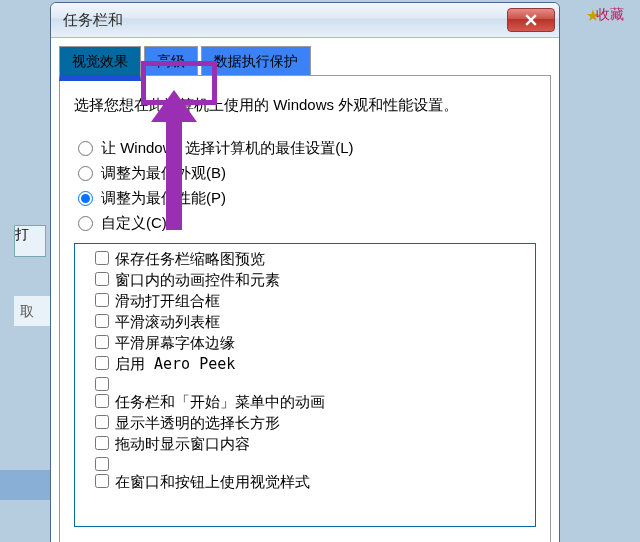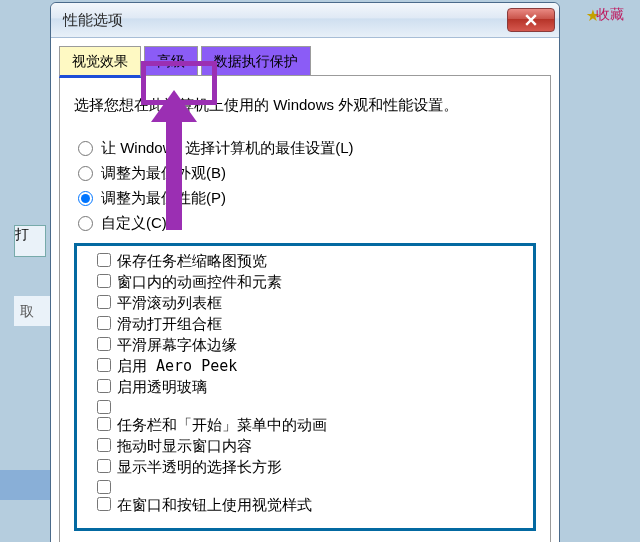"性能选项" span.title { text: 性能选项 -> 任务栏和 }
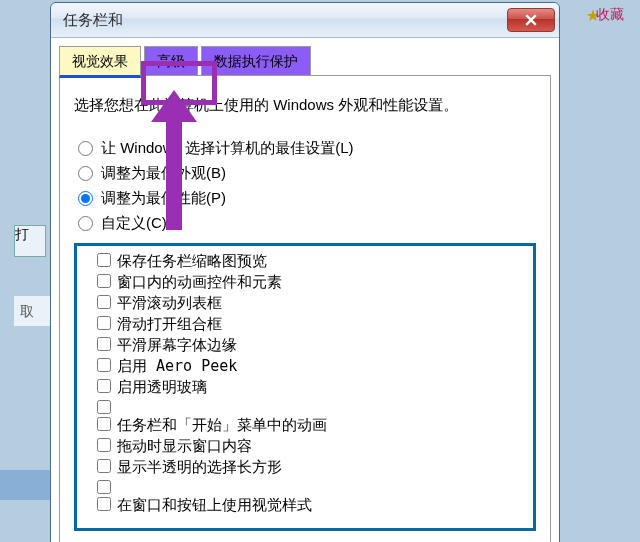"视觉效果" .tab.active { background: #fef9c3 -> #0369a1; border-bottom: 3px solid #1d4ed8 -> 6px solid #1d4ed8 }
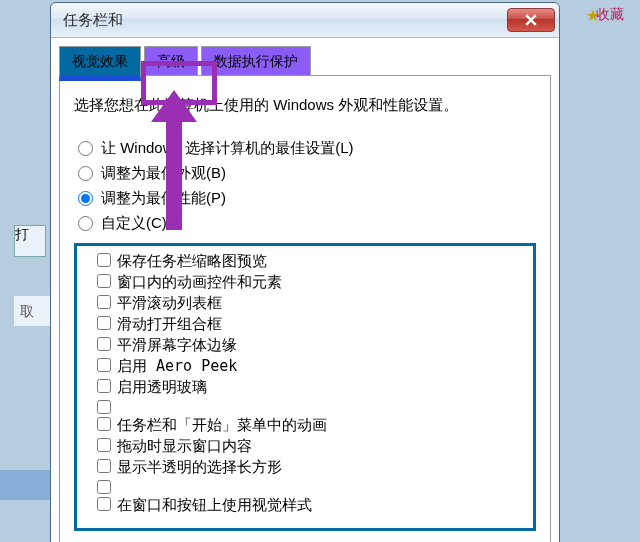"高级" .tab.inactive { background: #8b5cf6 -> #3b82f6 }
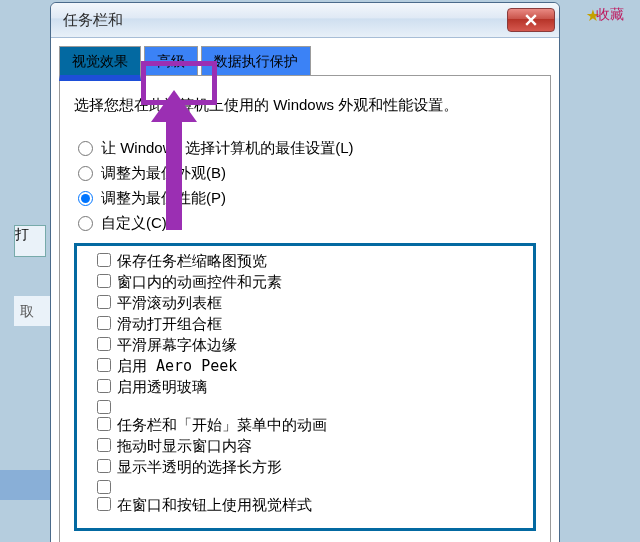"保存任务栏缩略图预览" .listbox { border: 3px solid #0369a1 -> 1px solid #0369a1 }
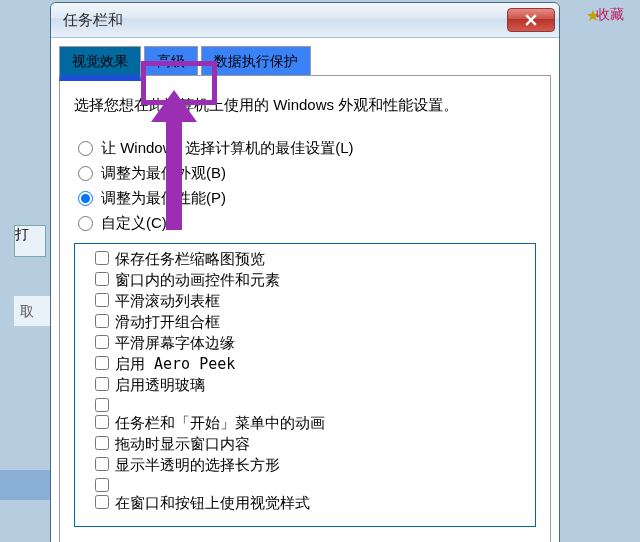"平滑滚动列表框" label.check { order: before "滑动打开组合框" -> after "滑动打开组合框" }
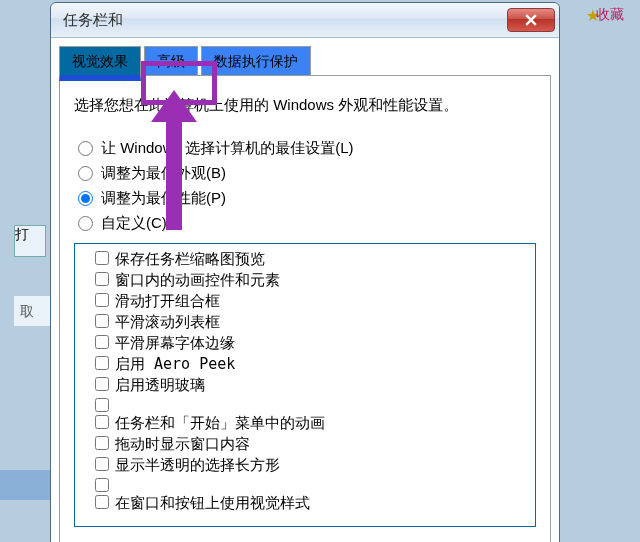"启用透明玻璃" label.check { html: <label> <input> <span>启用透明玻璃</span> </label> -> none }
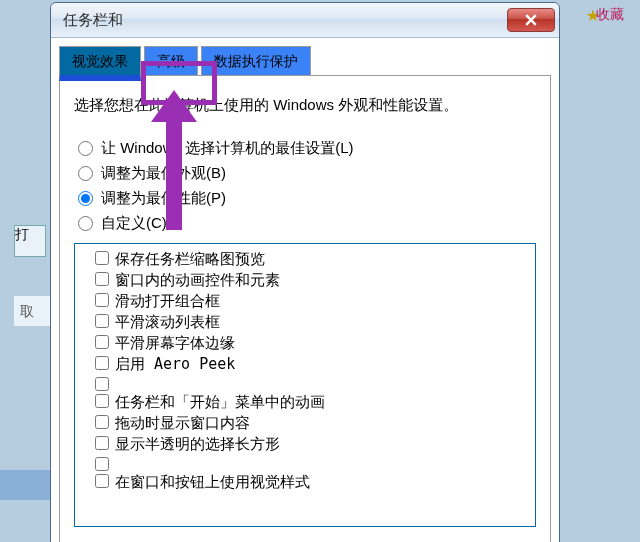"拖动时显示窗口内容" label.check { order: before "显示半透明的选择长方形" -> after "显示半透明的选择长方形" }
